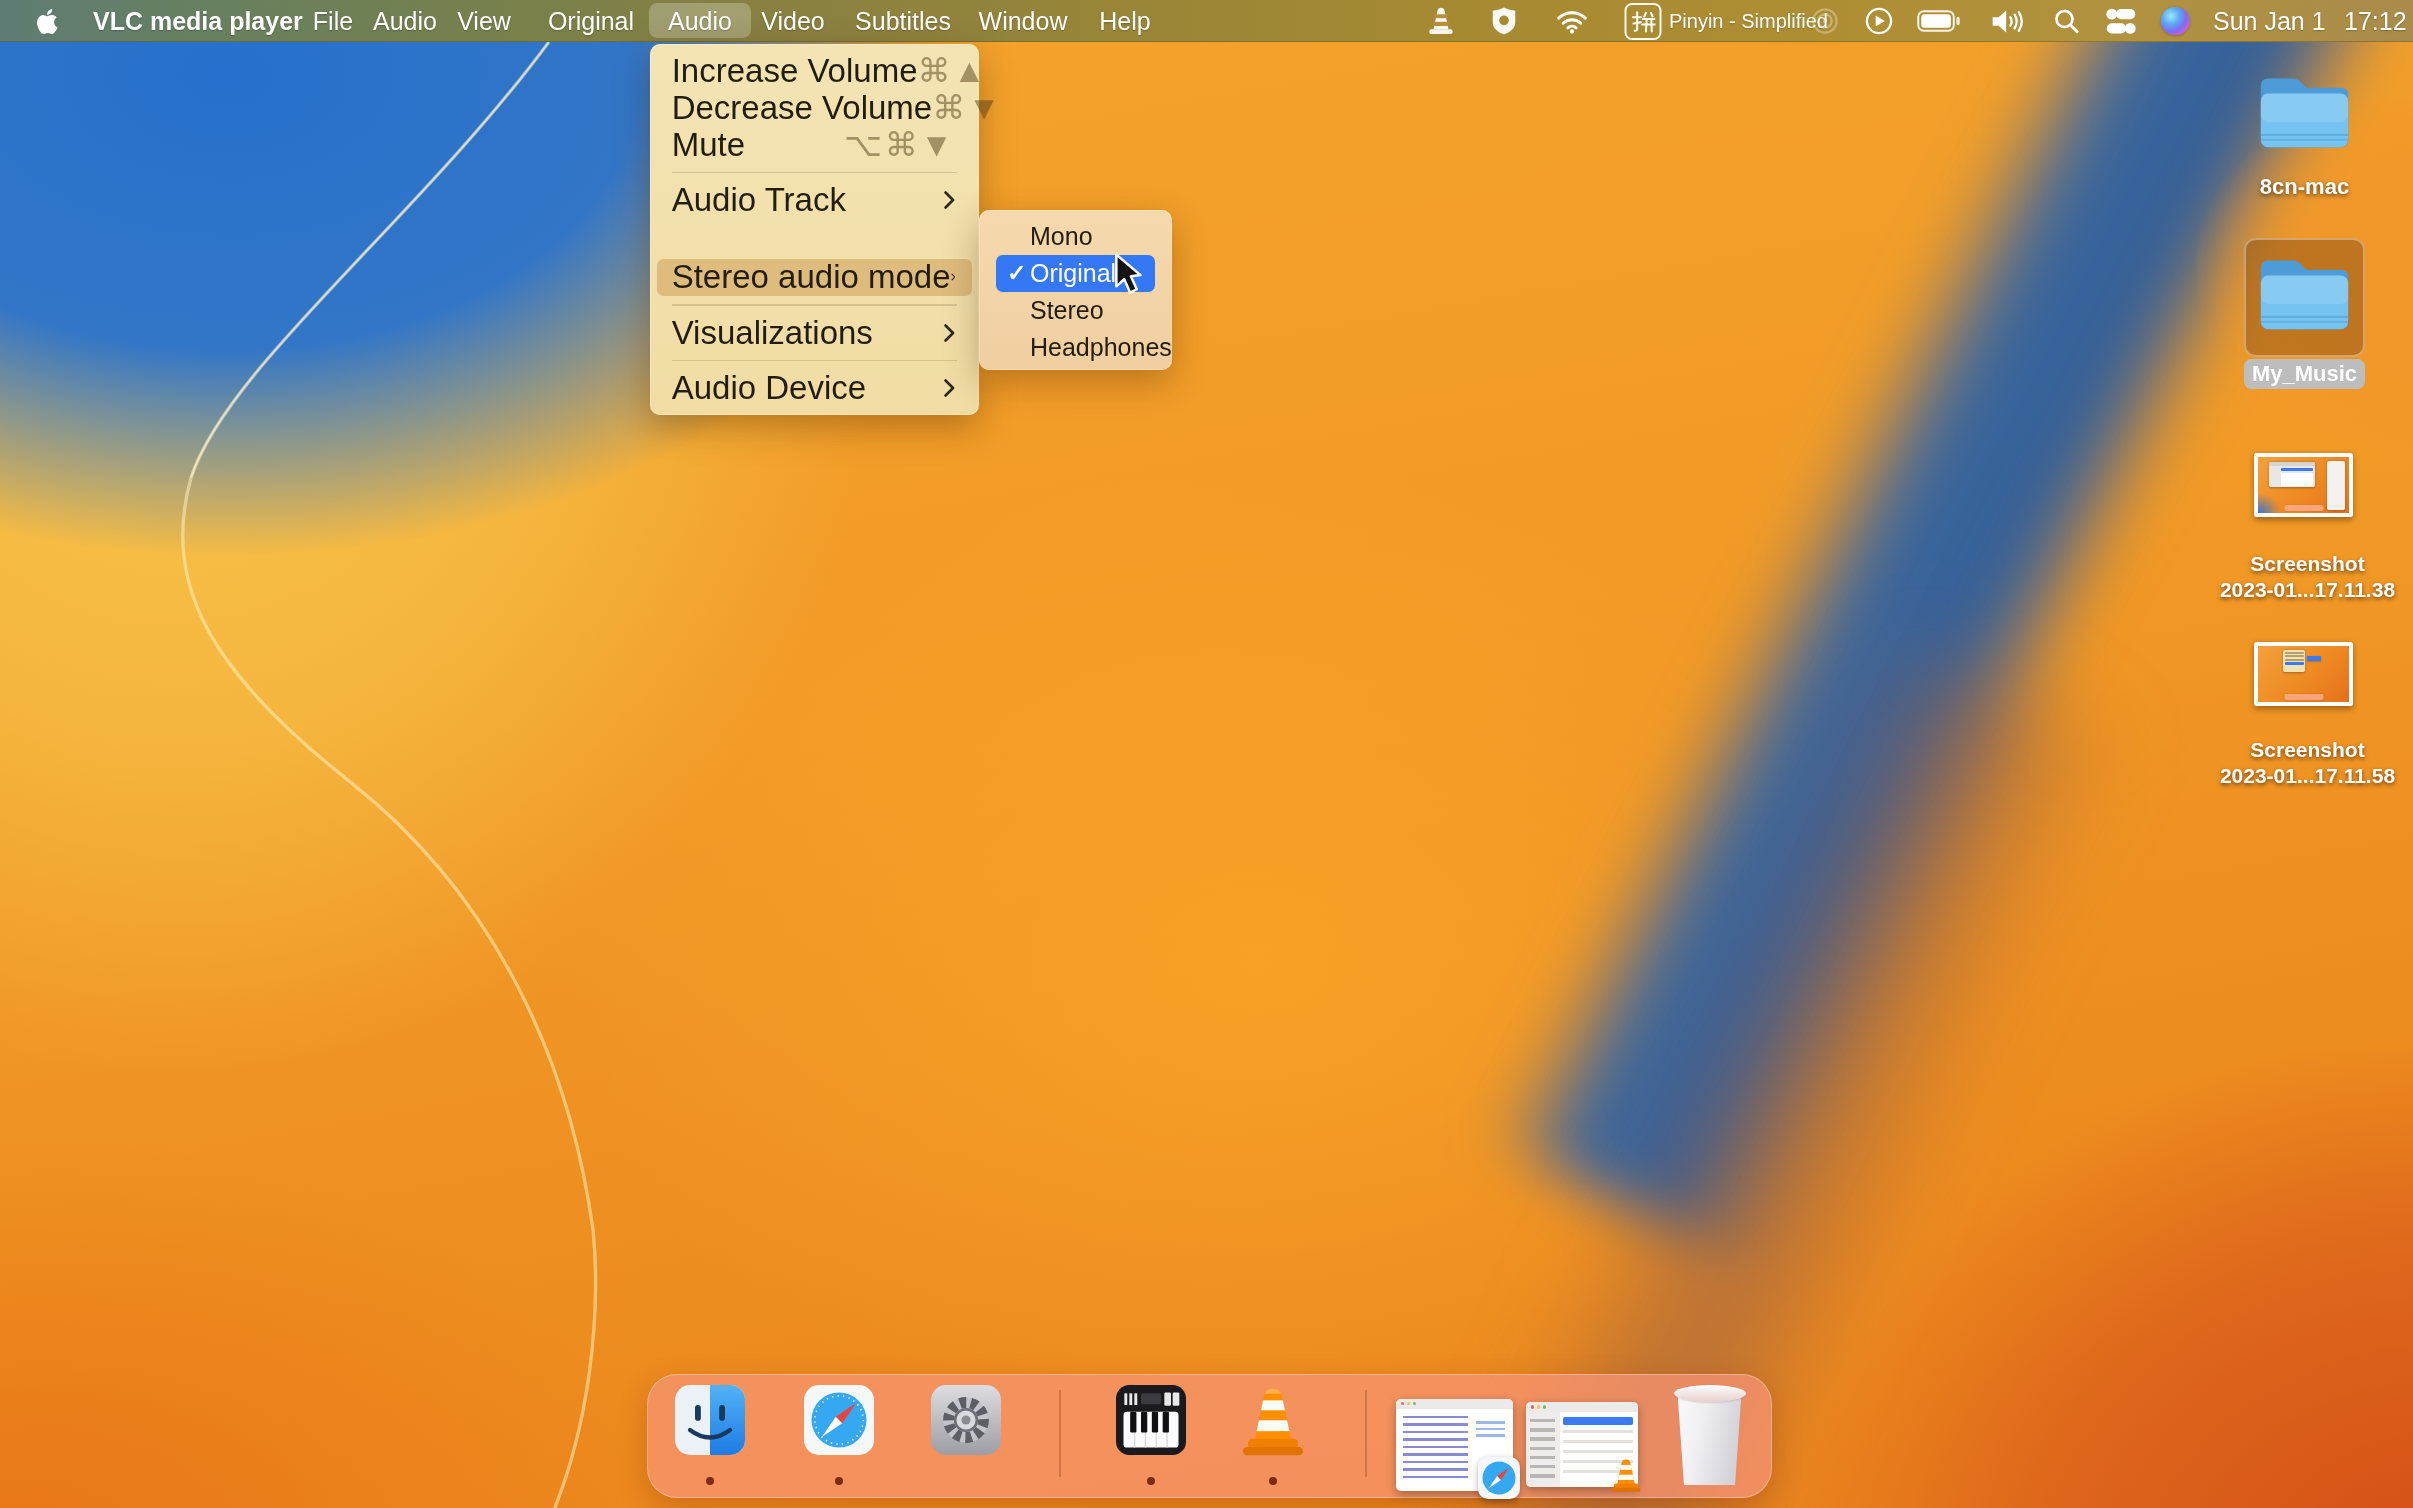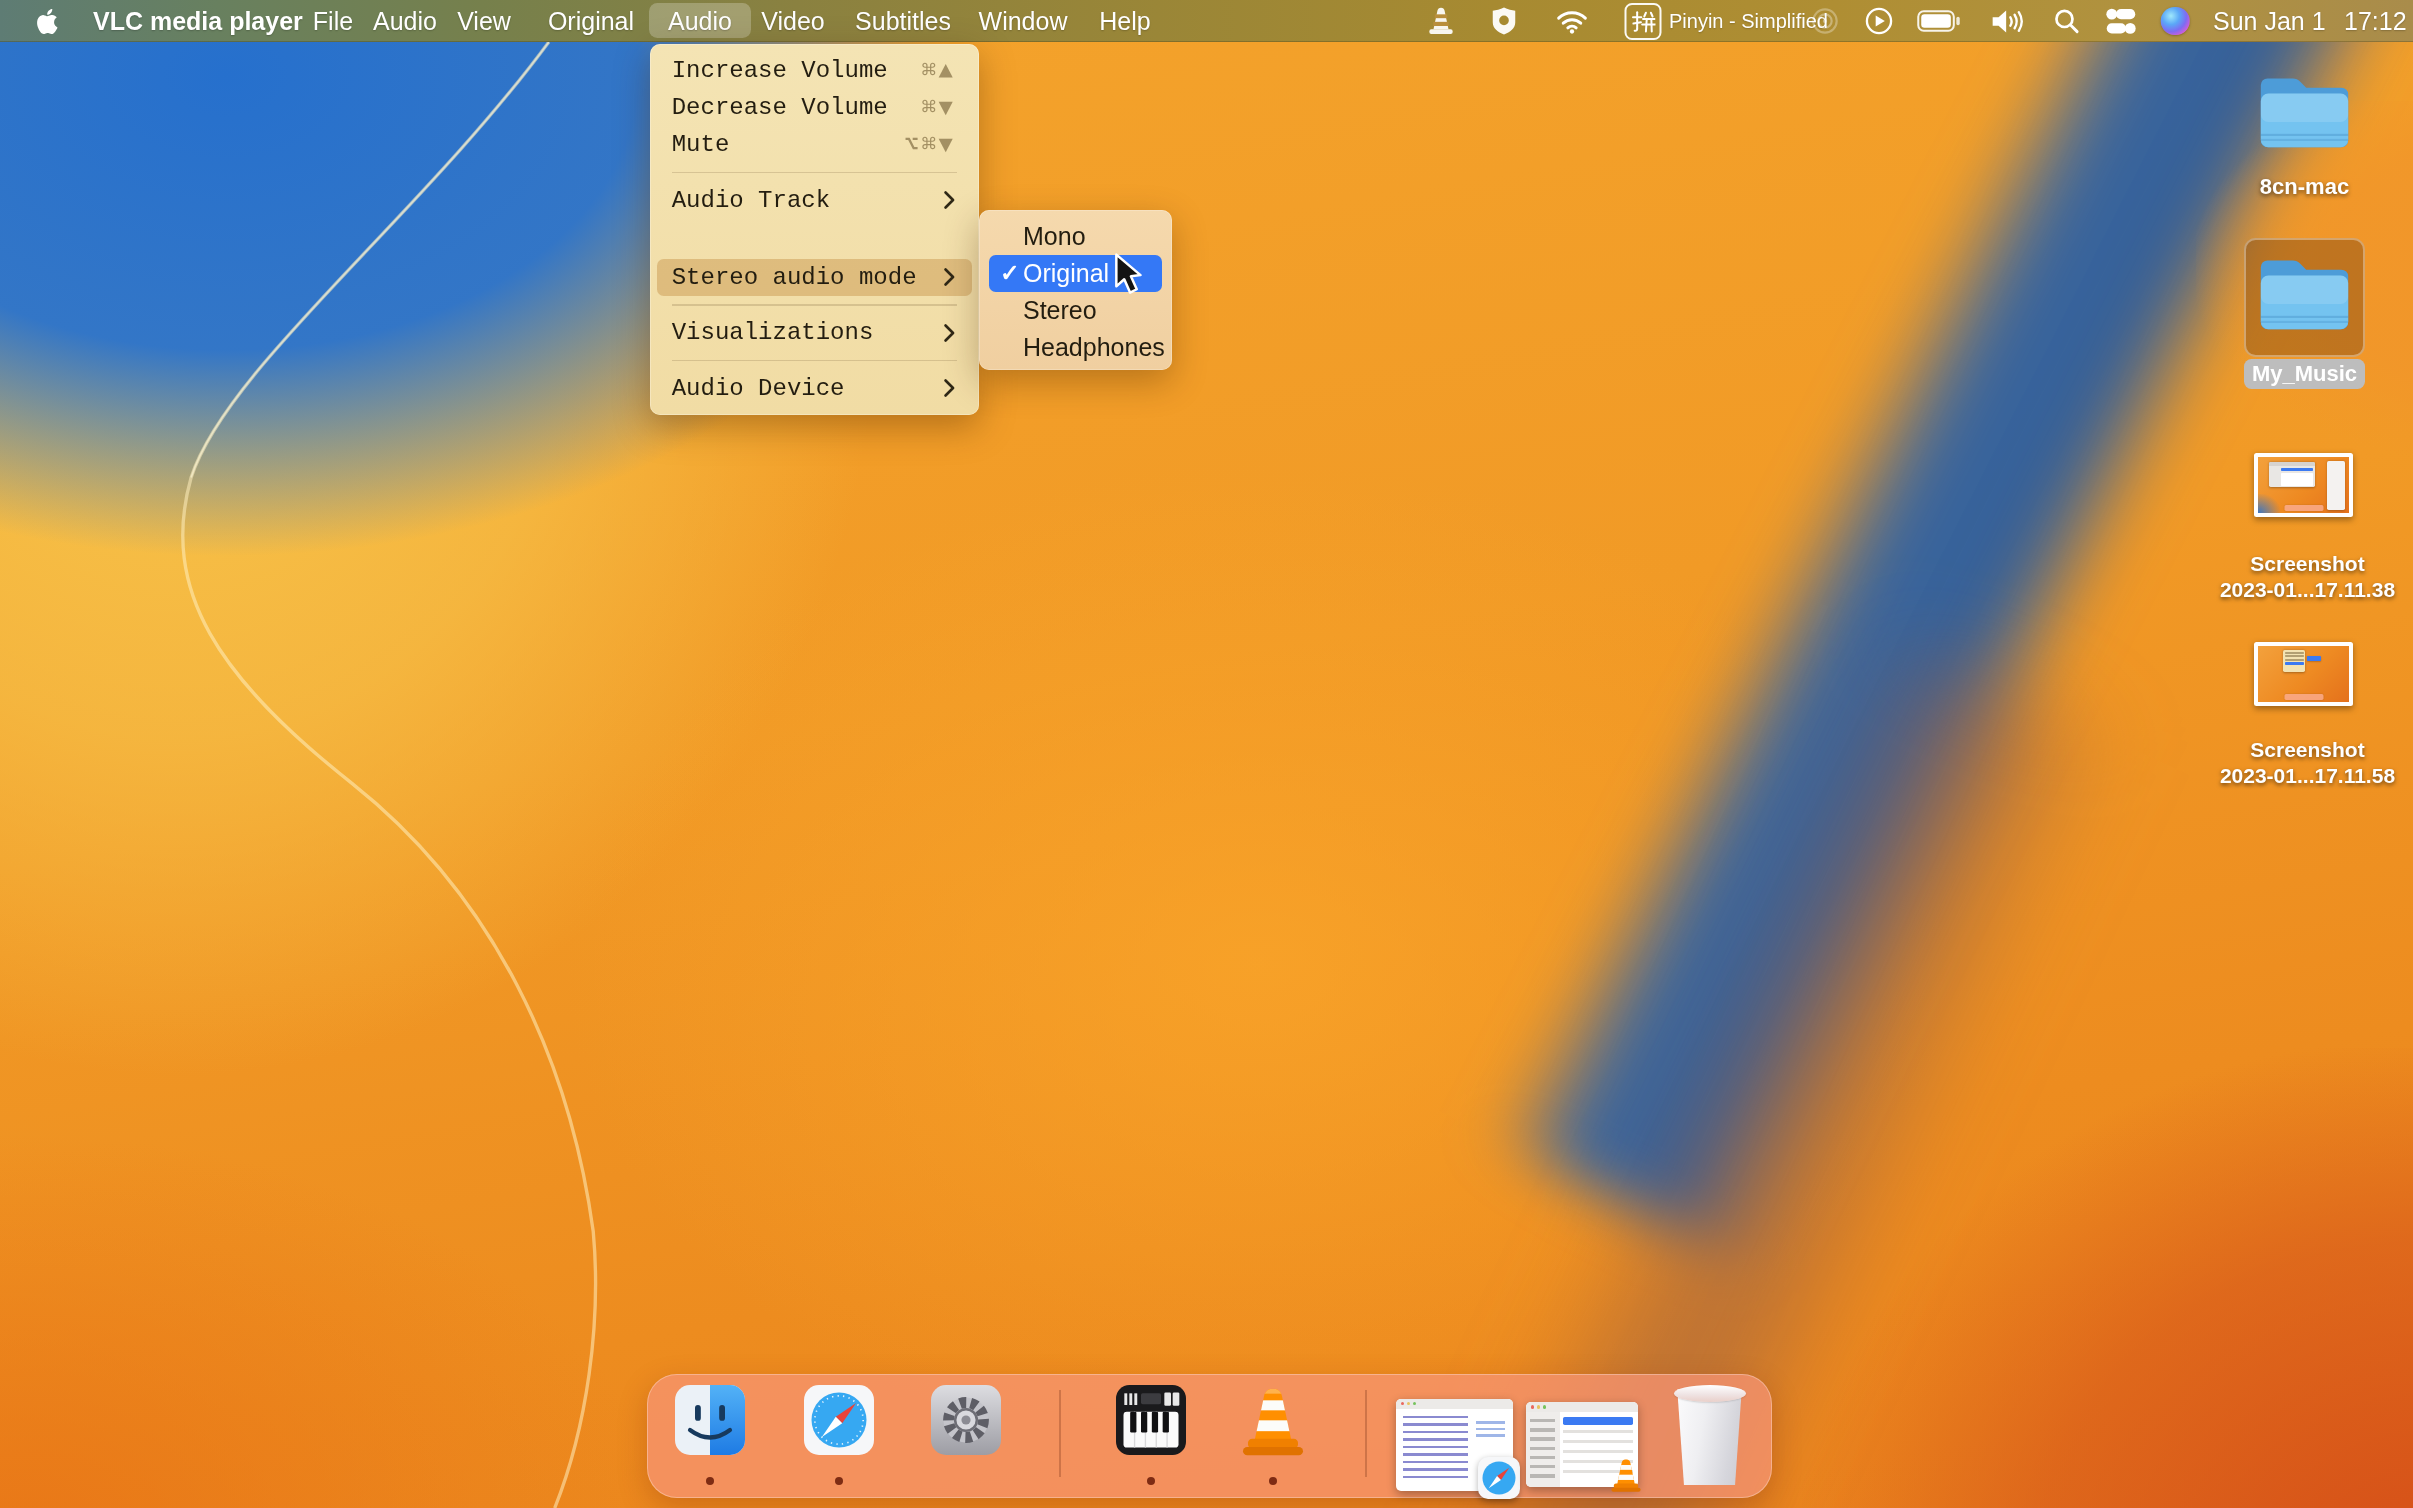"Increase Volume" .mrow { font-family: Liberation Mono, monospace -> none; font-size: 24px -> 33px }
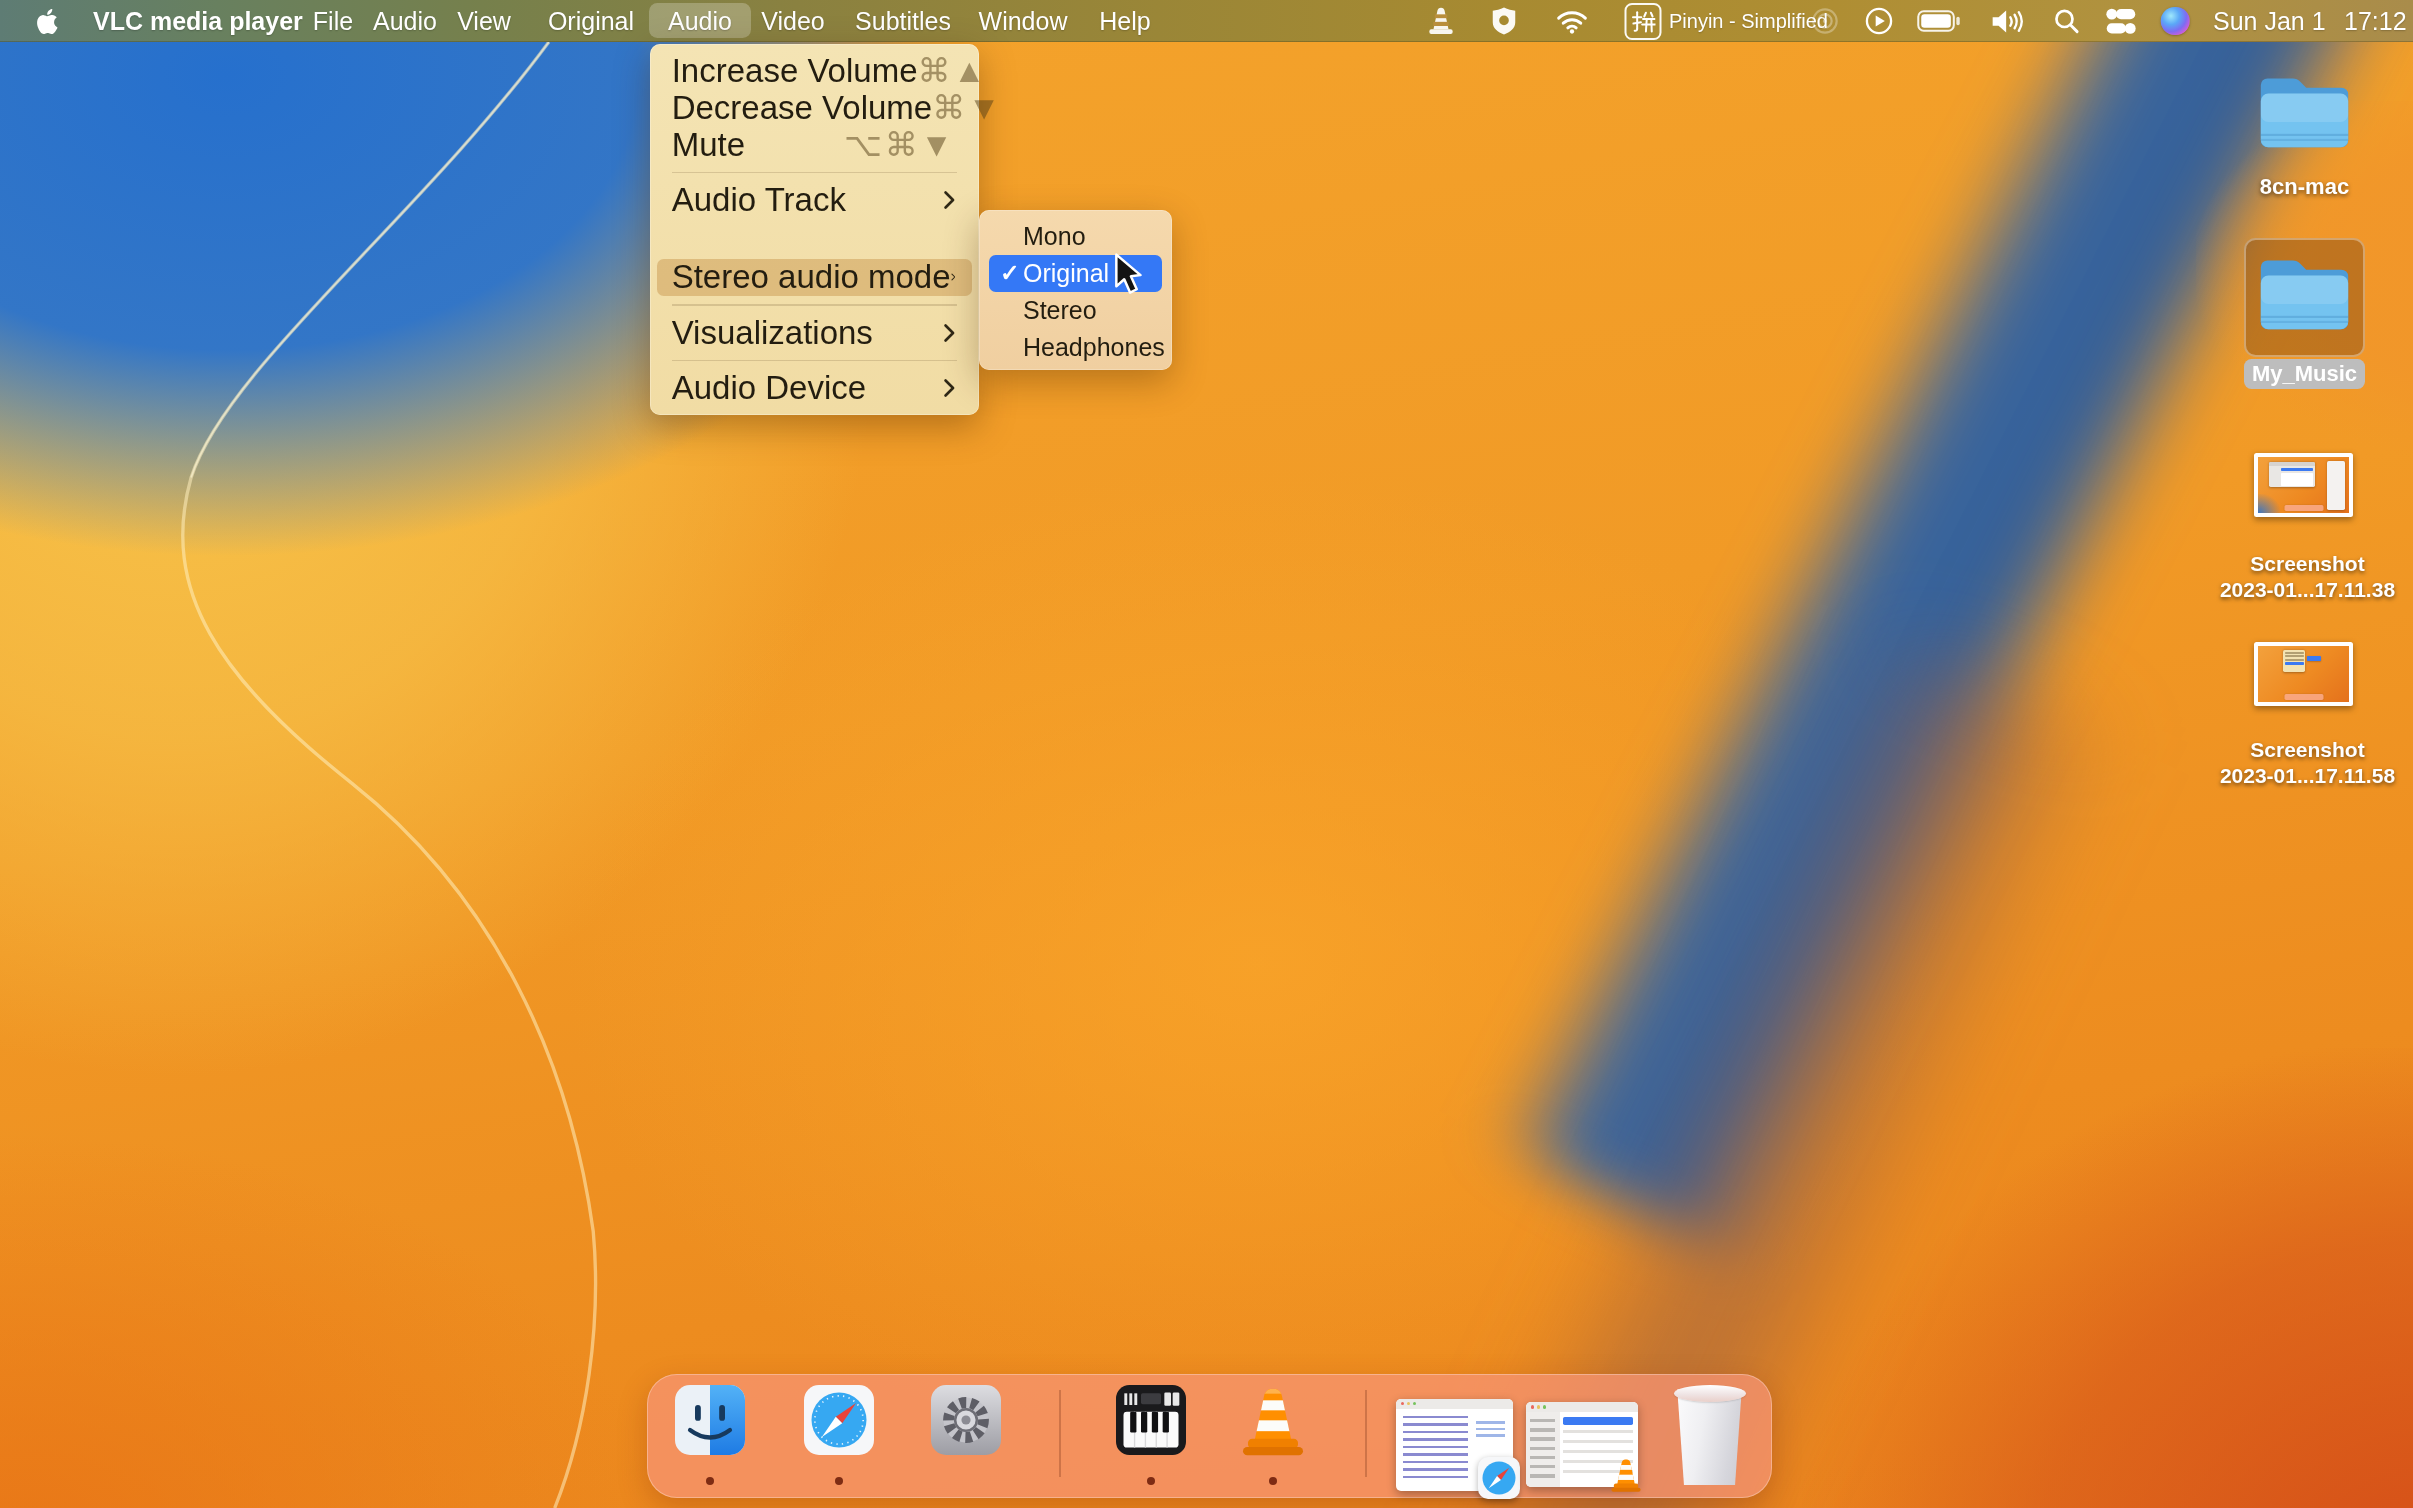"Mono" .srow { margin: 0 10px -> 0 17px }
